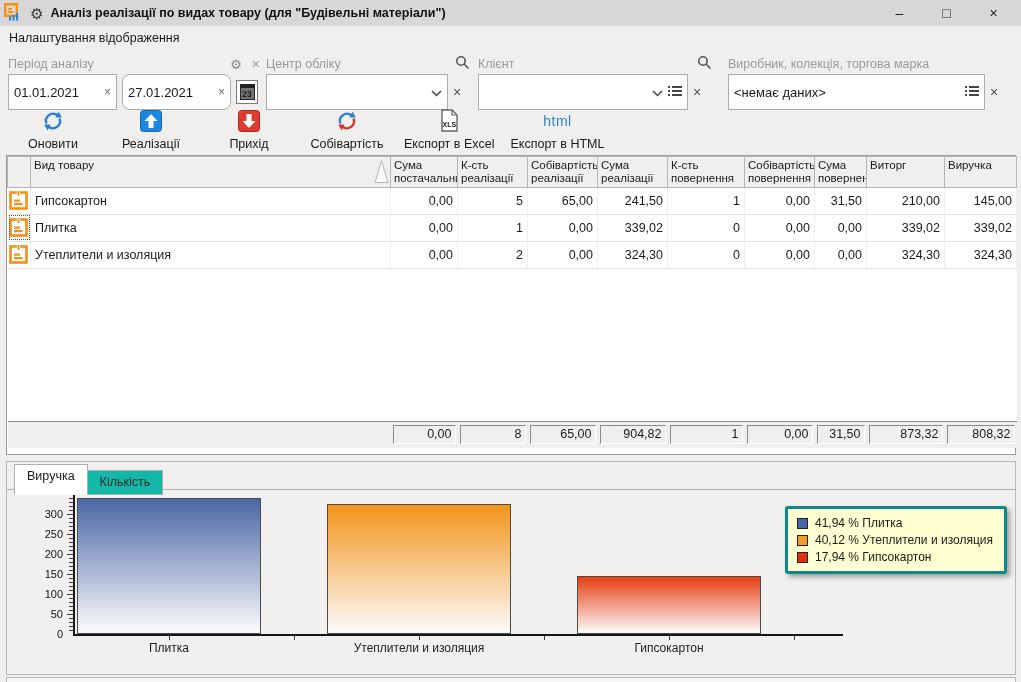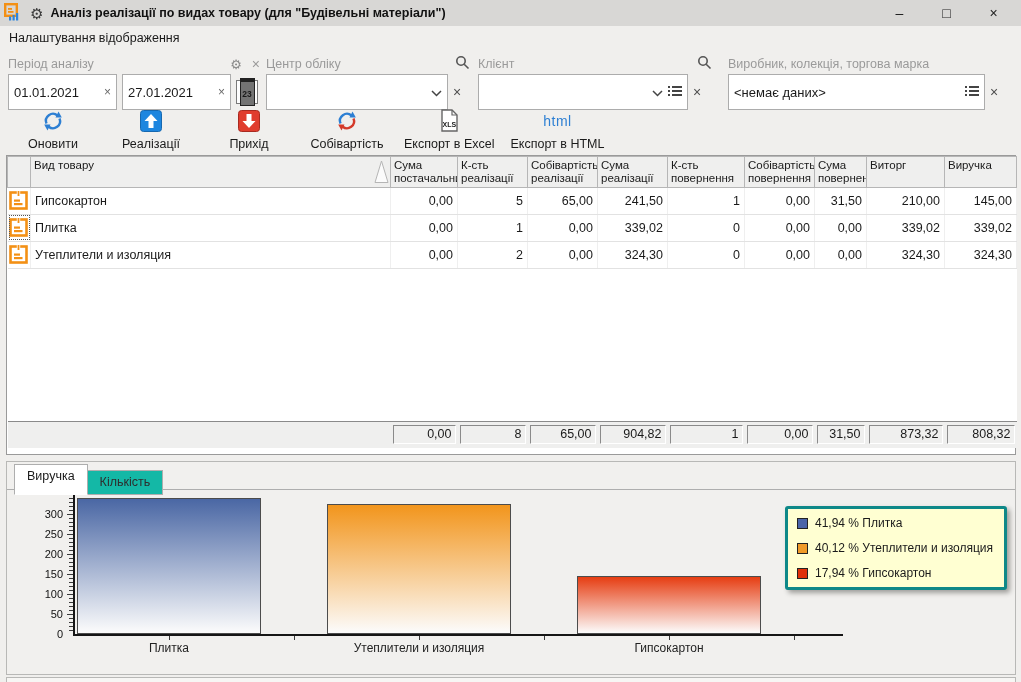"27.01.2021" div.inputbox { border-radius: none -> 8px }
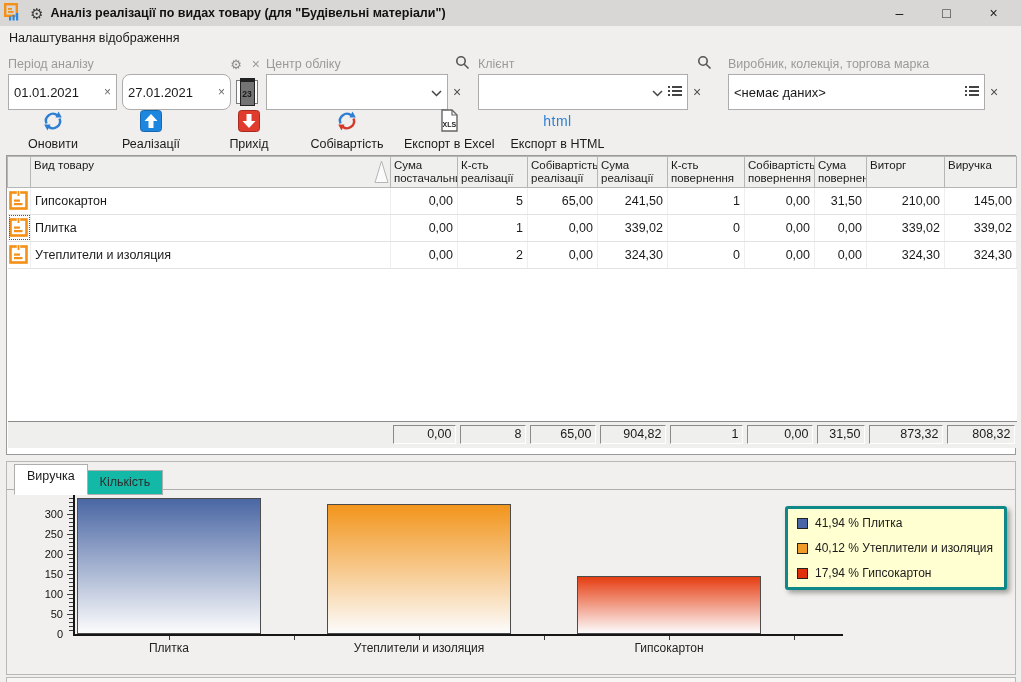"23" .calinner { height: 28px -> 16px }
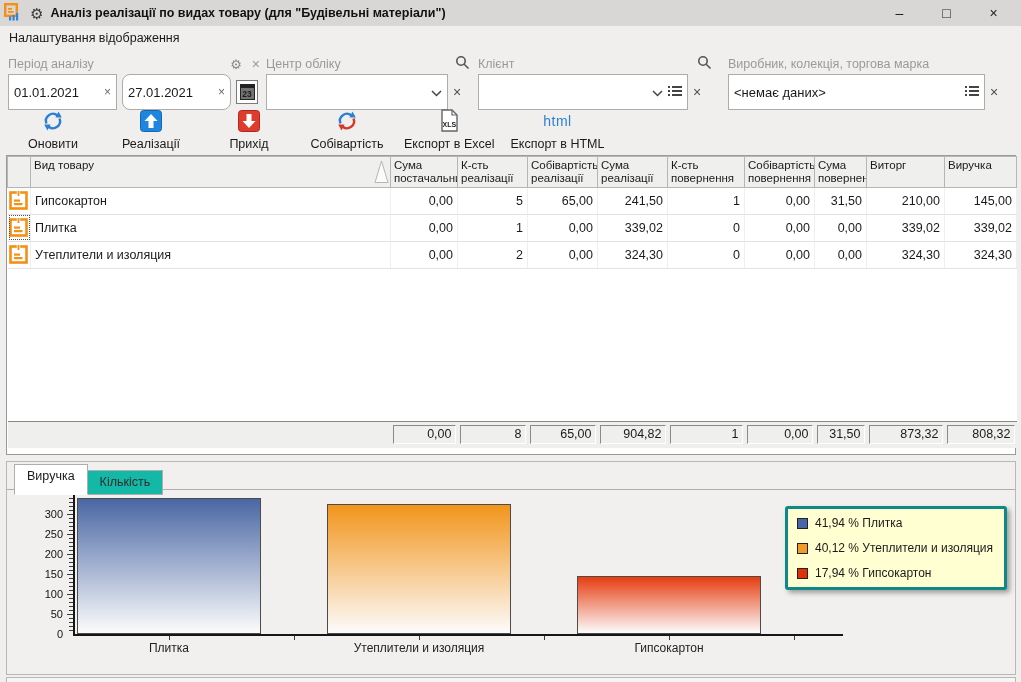"41,94 % Плитка" #legend { gap: 11px -> 3px }
